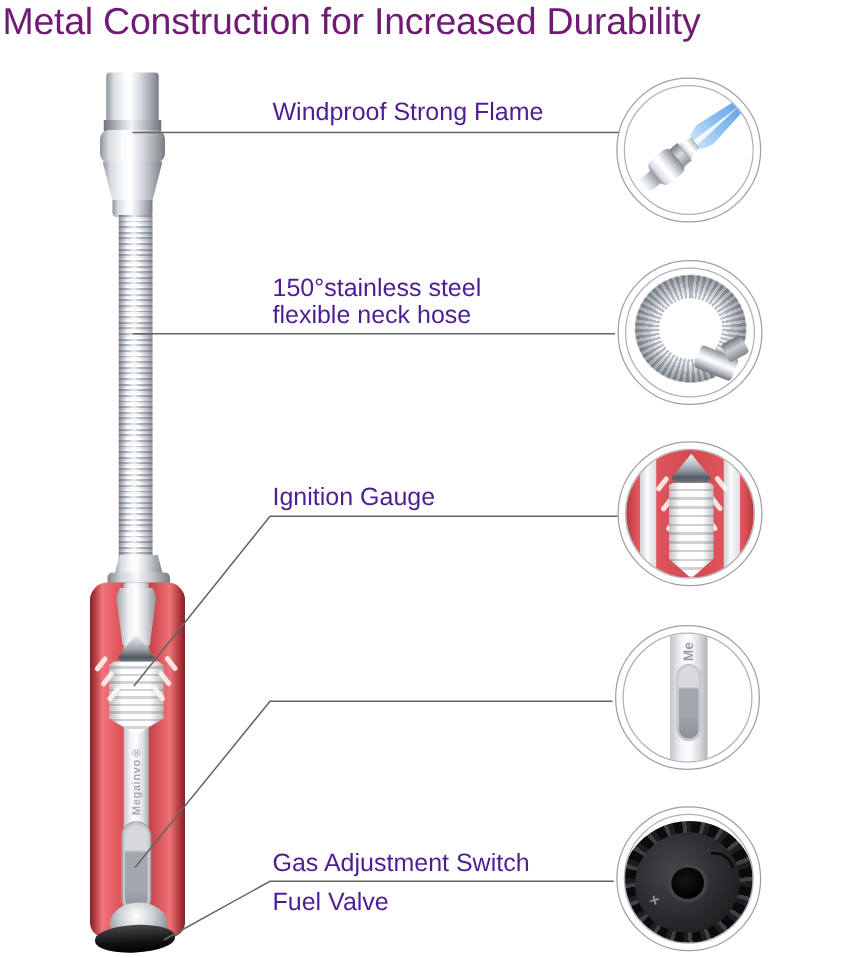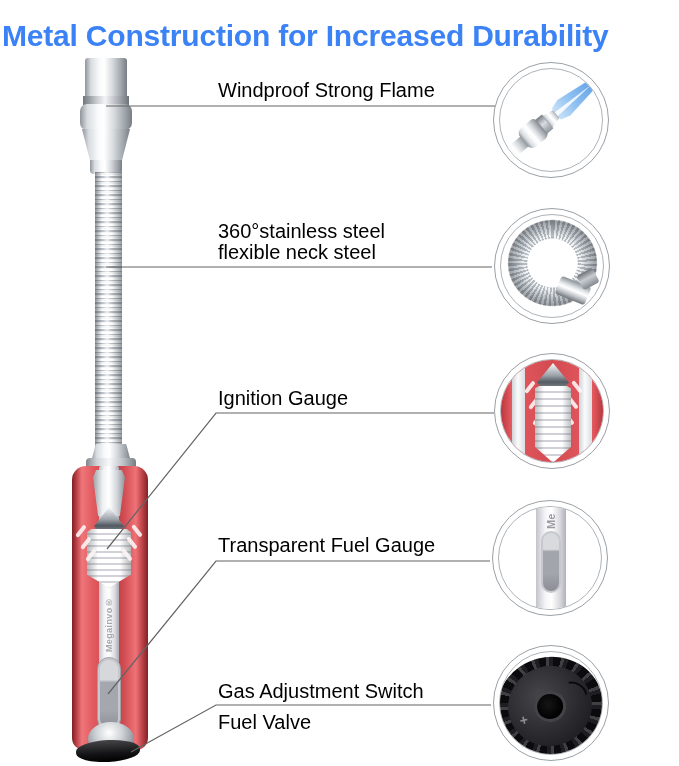"Metal Construction for Increased" .page-title { color: #3b82f6 -> #701a75; font-weight: 700 -> 400; top: 19px -> 1px }
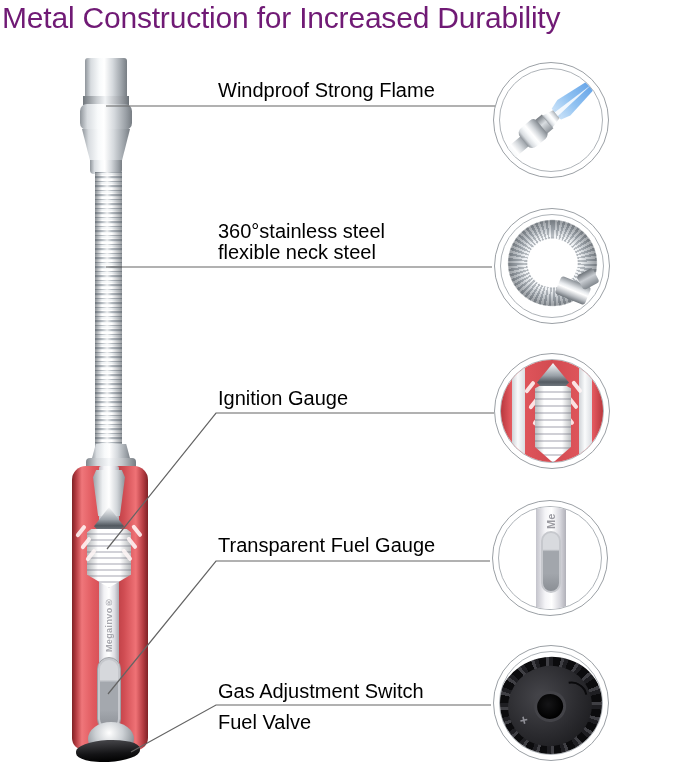"Windproof Strong Flame" .callout-label { color: #000000 -> #4c1d95 }
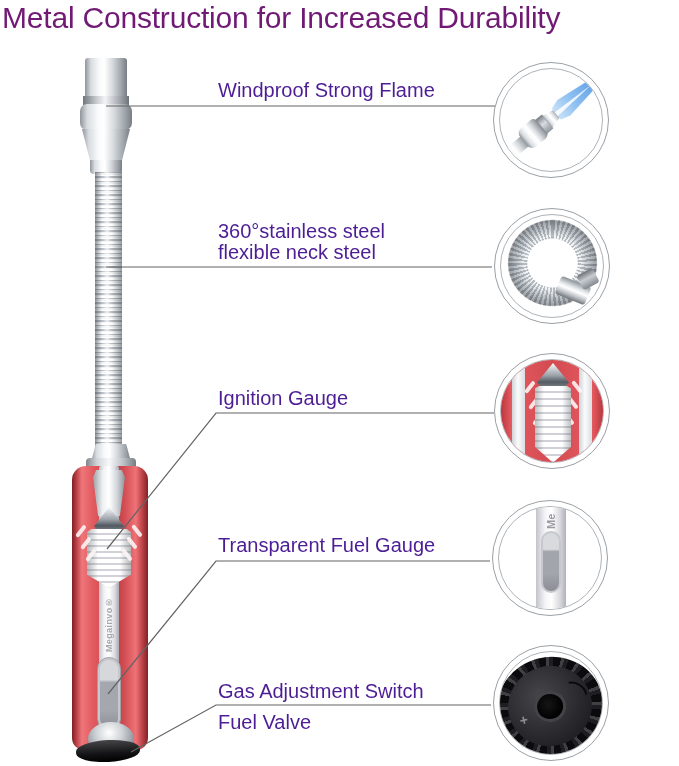"360°stainless steel" div { text: 360 -> 150 }
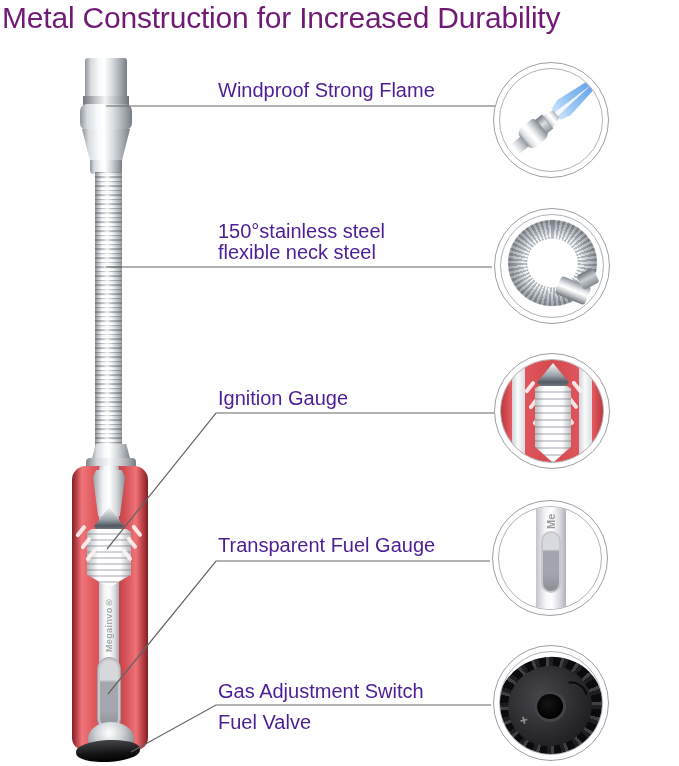"flexible neck steel" div { text: steel -> hose }
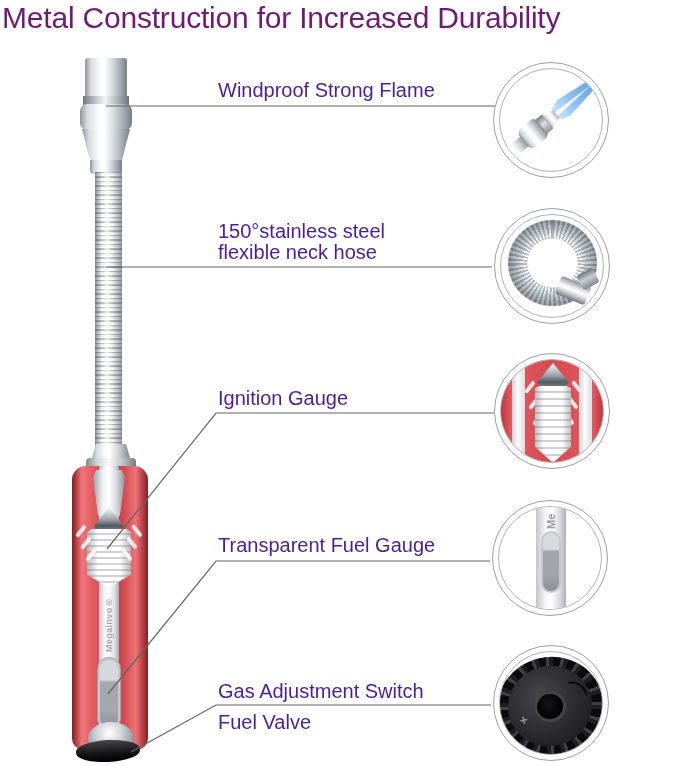"Transparent Fuel Gauge" div.callout-label { html: <div>Transparent Fuel Gauge</div> -> none }
